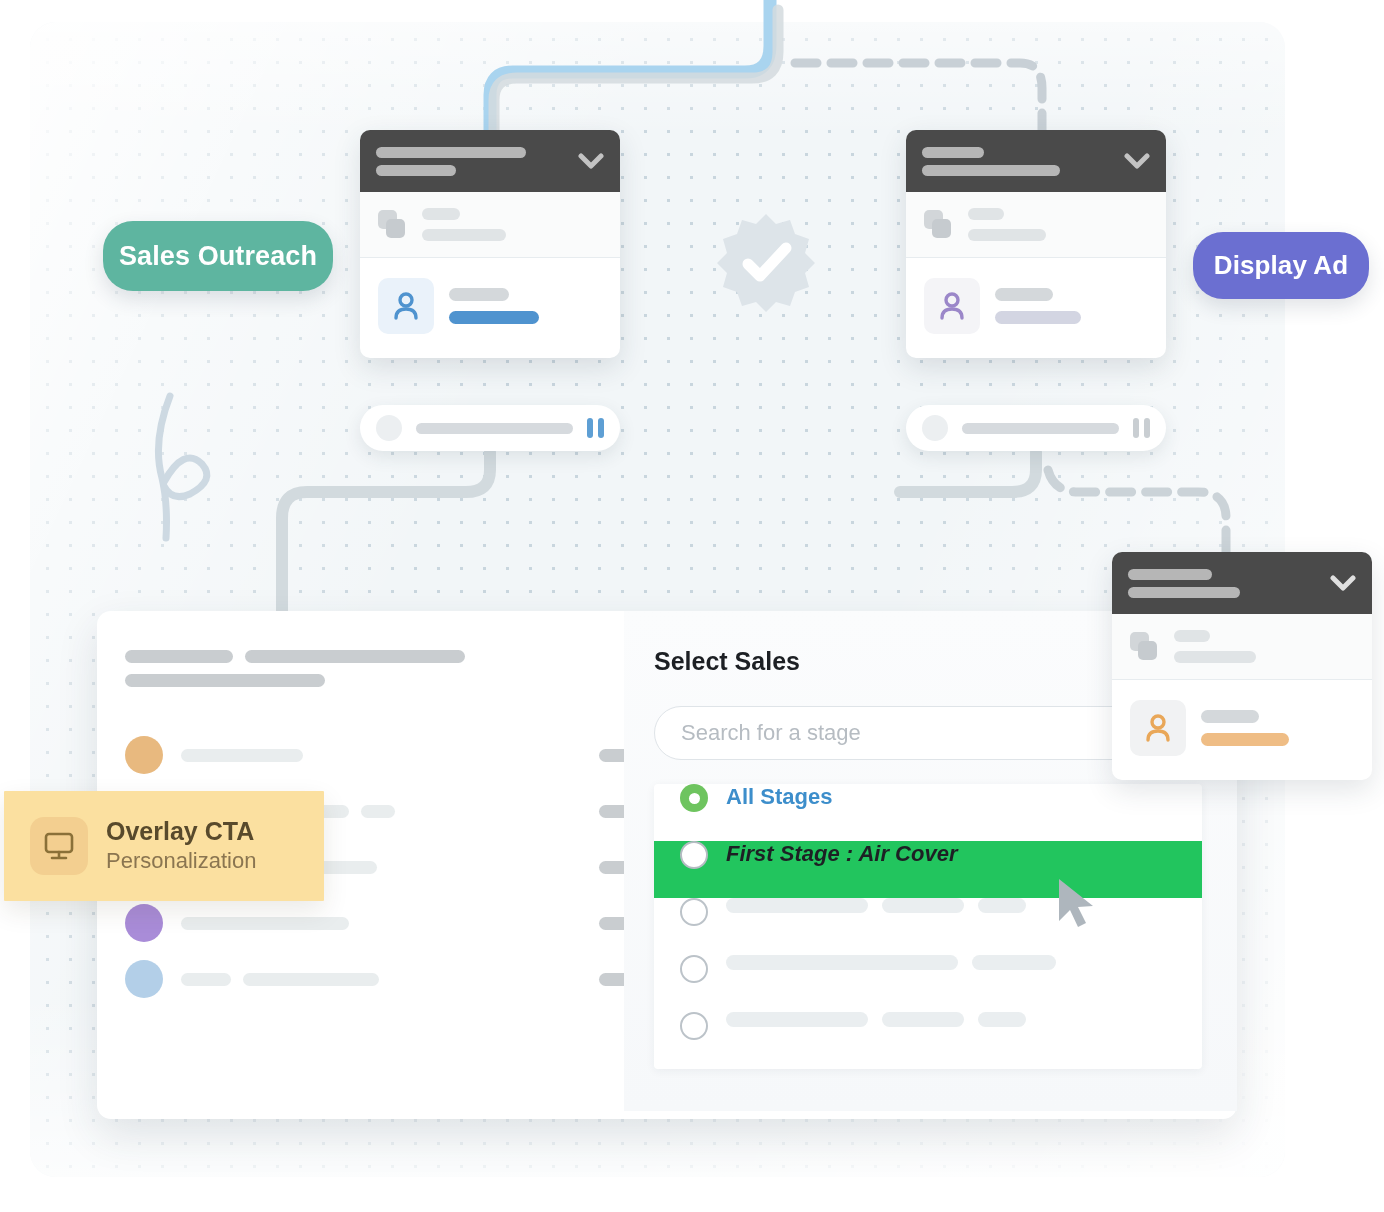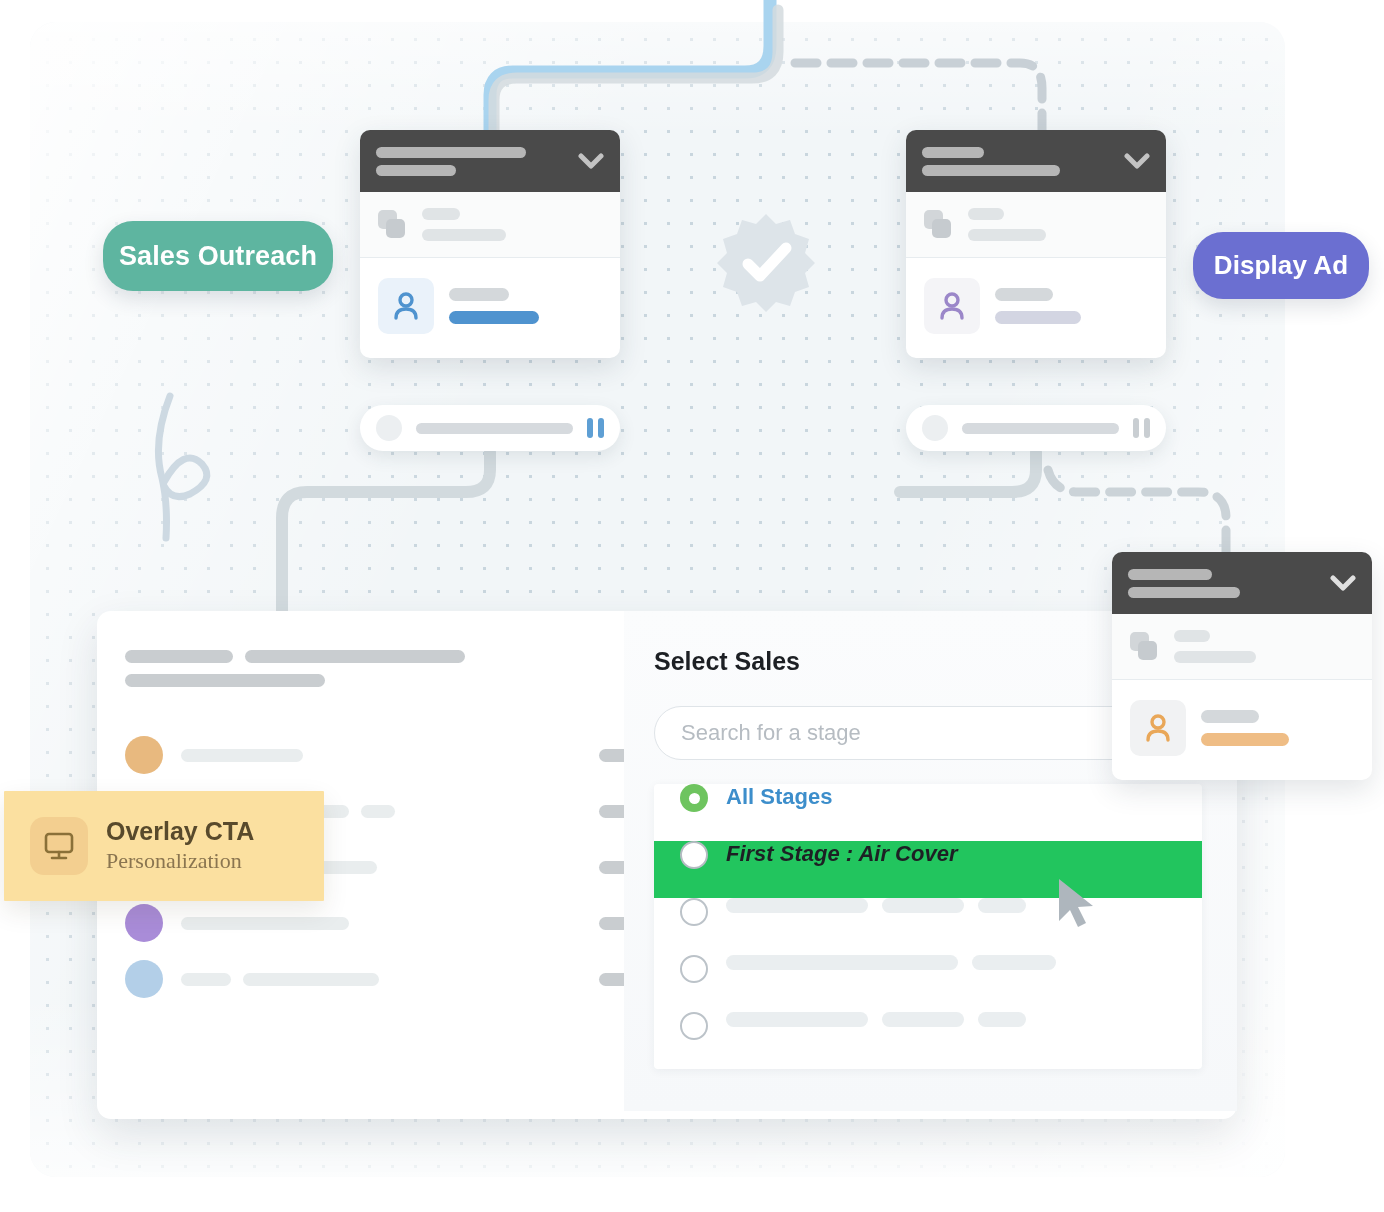"Personalization" .cta-t2 { font-family: Liberation Serif, serif -> none }
